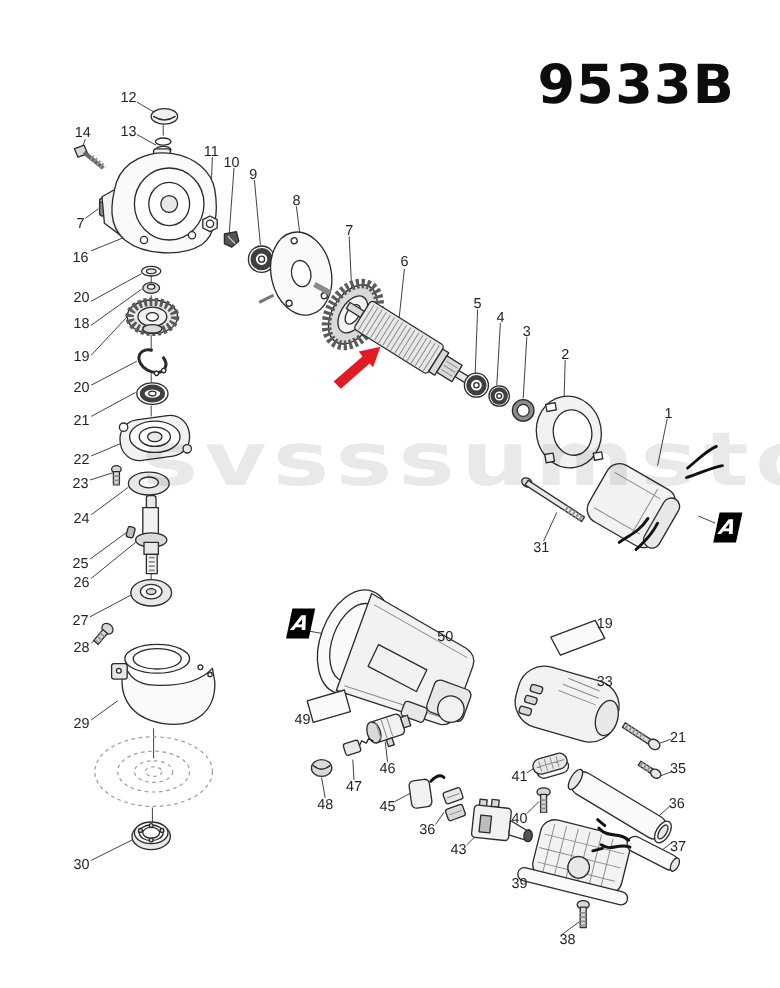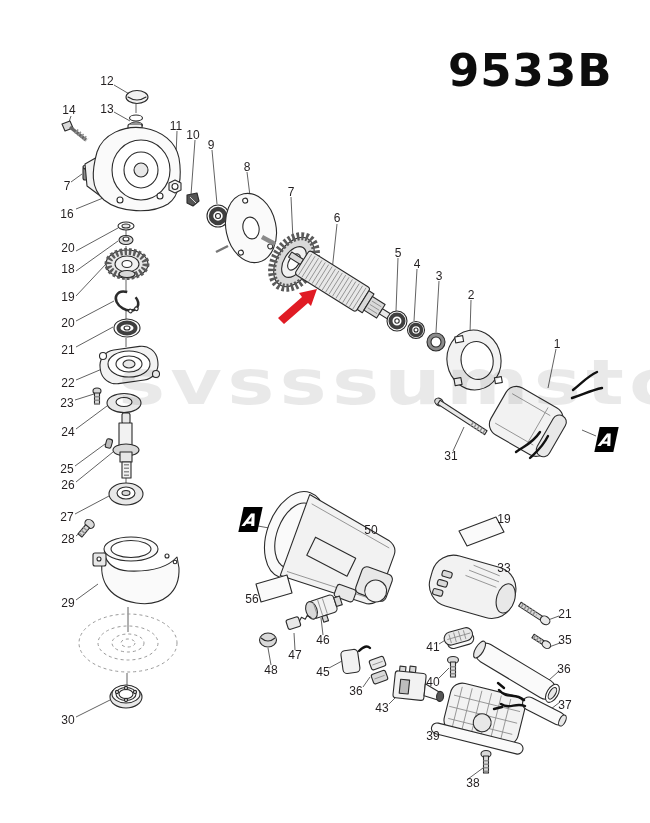"56" div.pl { text: 56 -> 49 }
